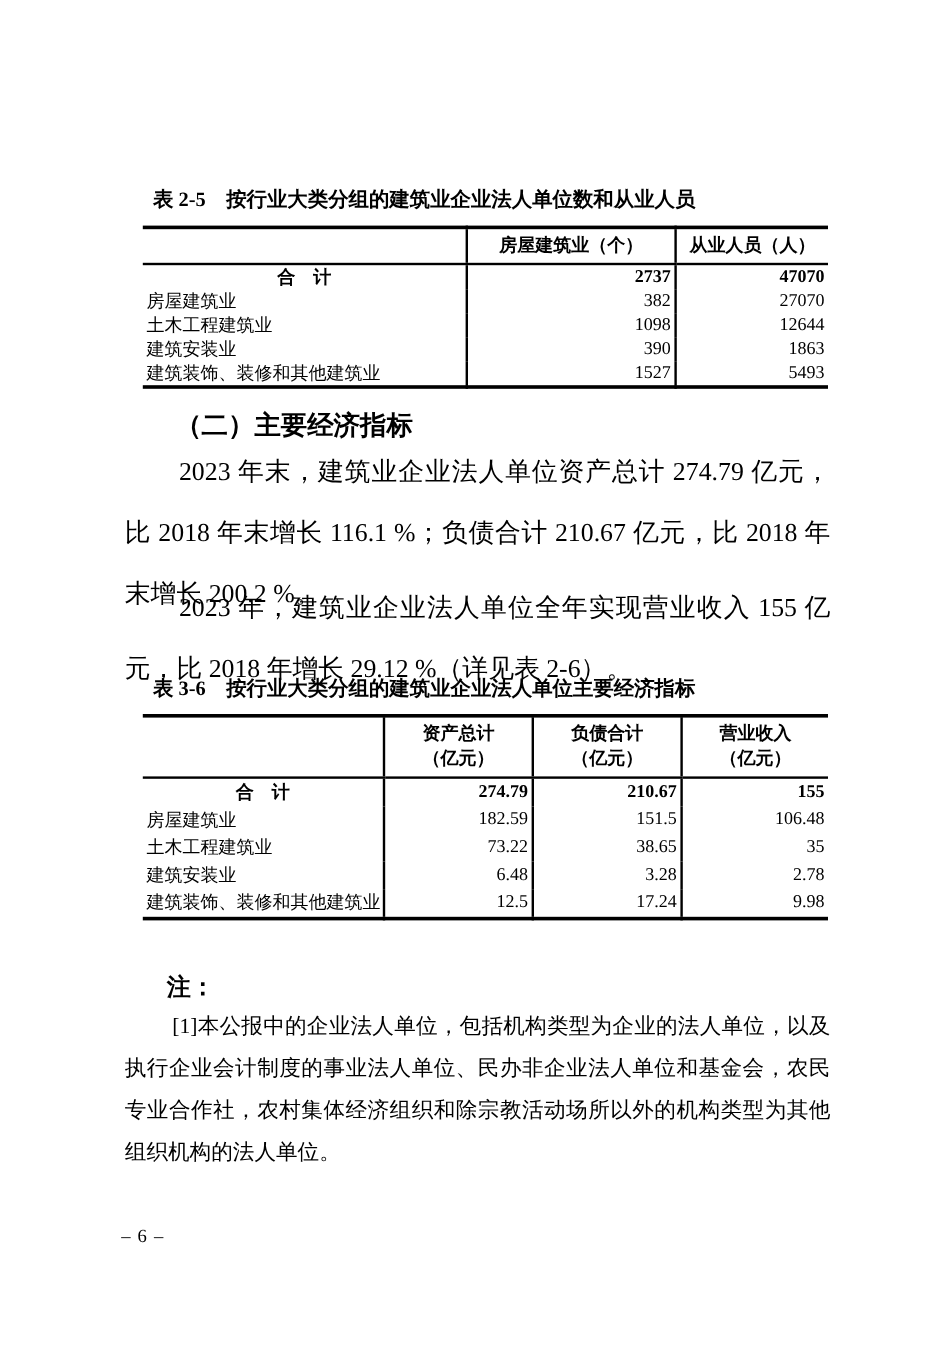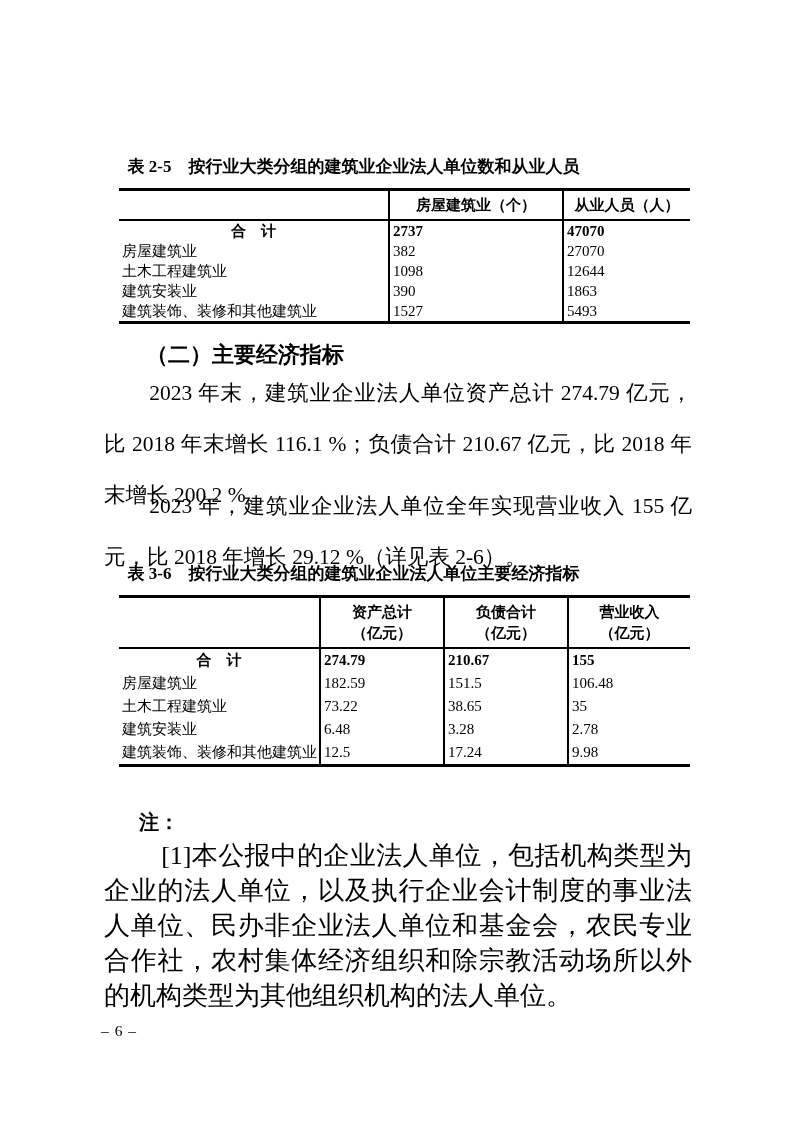"2737" table.stat-table .value-cell { text-align: left -> right }
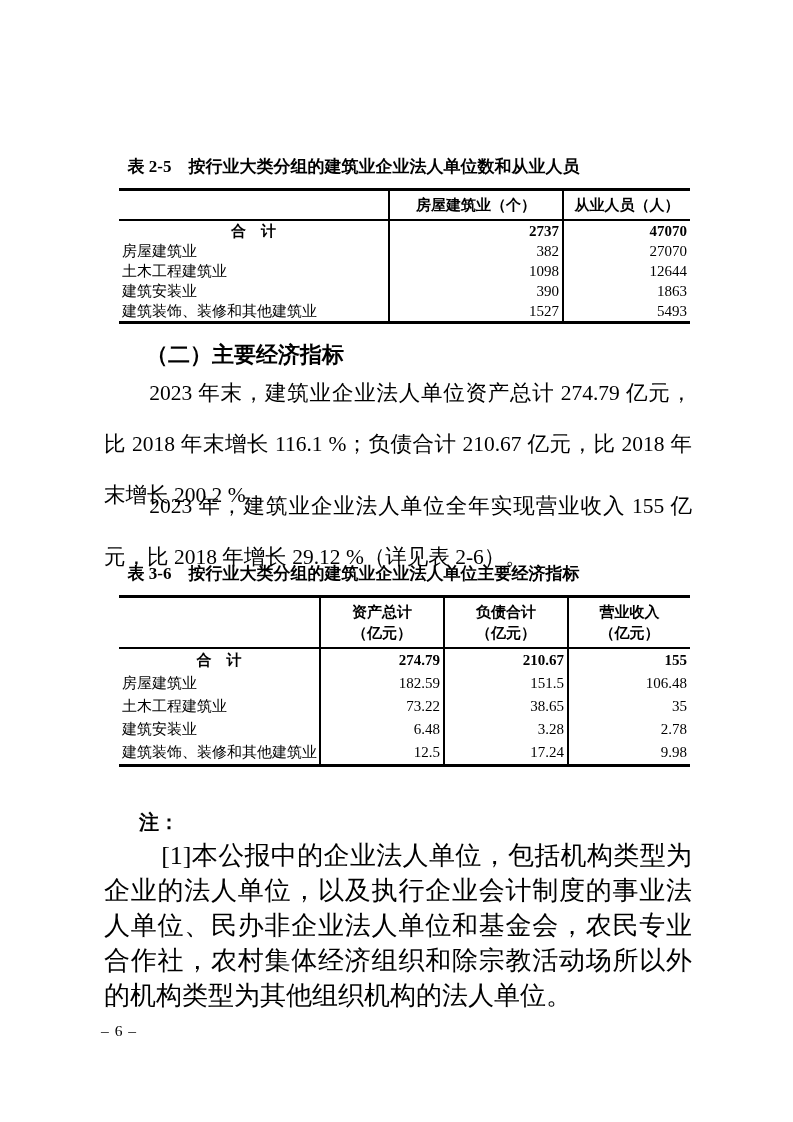"[1]本公报中的企业法人单位，包括机构类型为企业的法人单位，以及执行企业会计制度" .note-para { font-size: 26px -> 18px }
